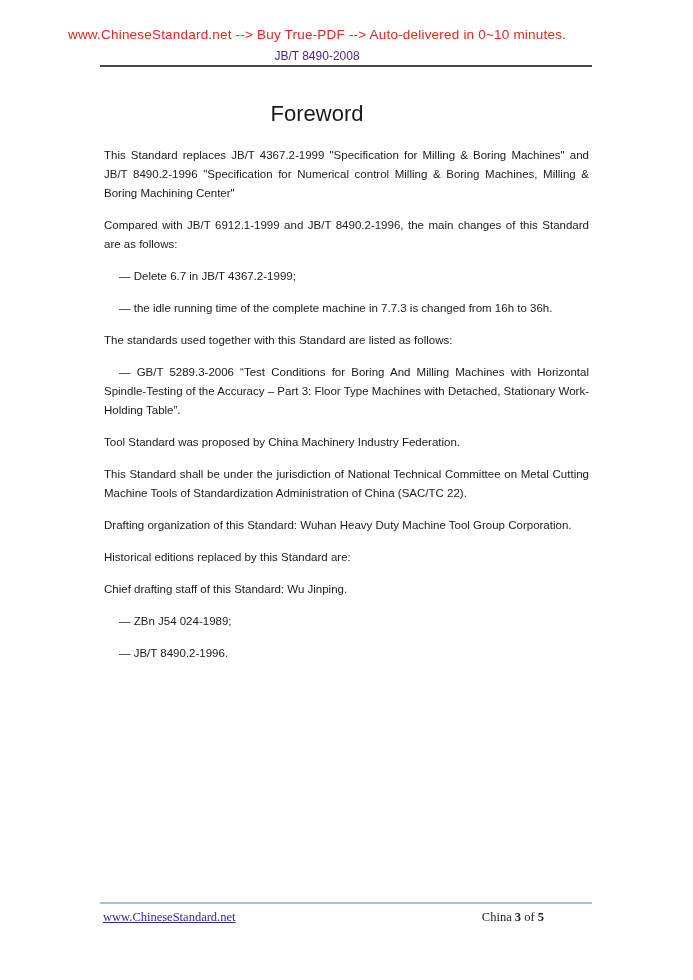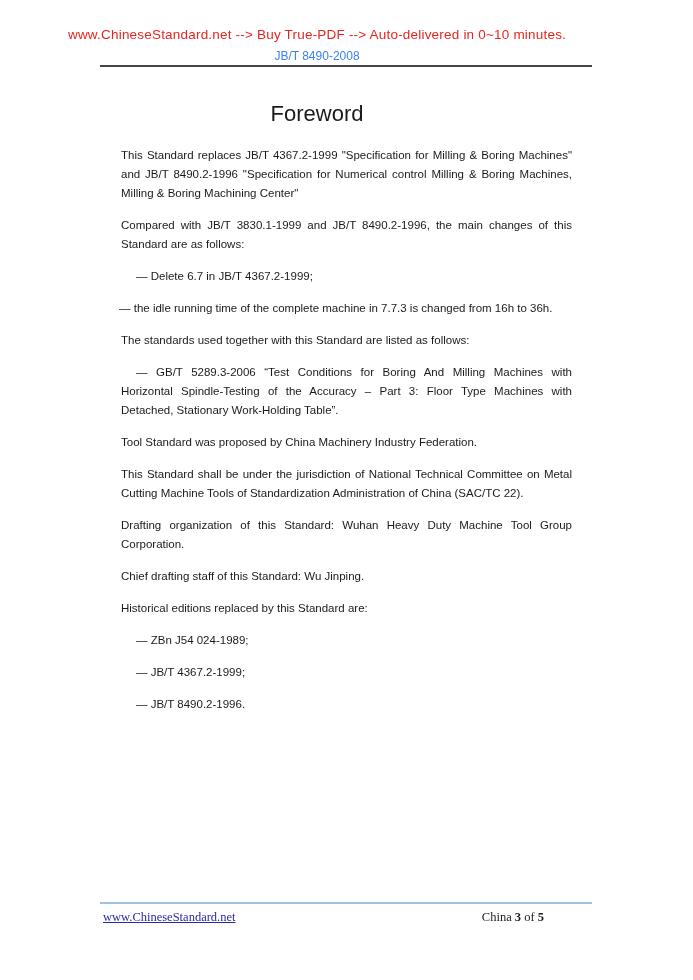"JB/T 8490-2008" .docnum { color: #3b82f6 -> #4c1d95 }
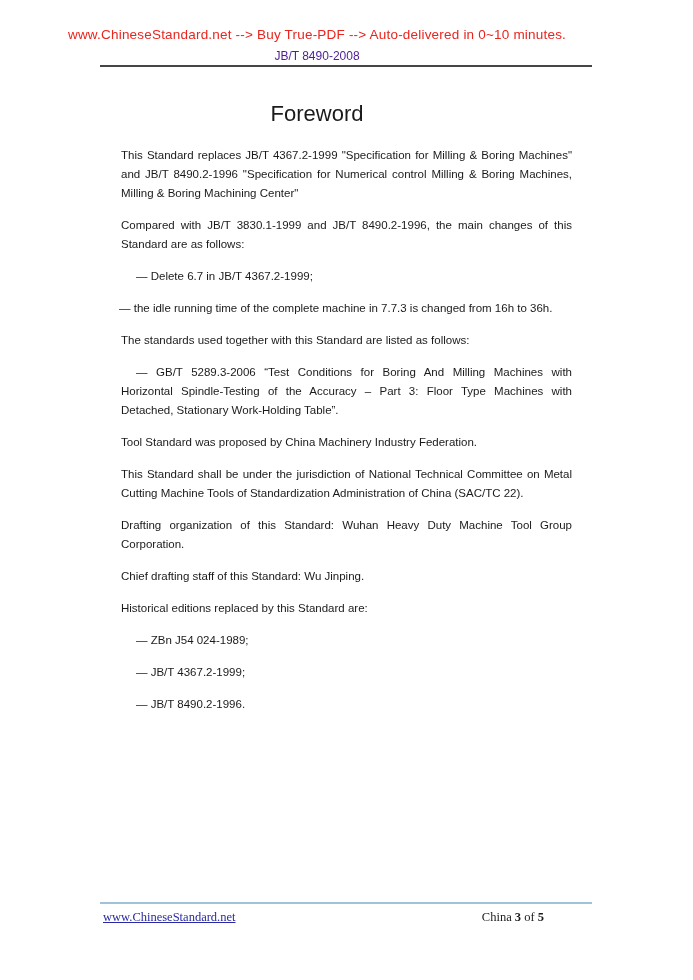"This Standard replaces JB/T 4367.2-1999" .content p { margin: 13px 17px -> 13px 0 }
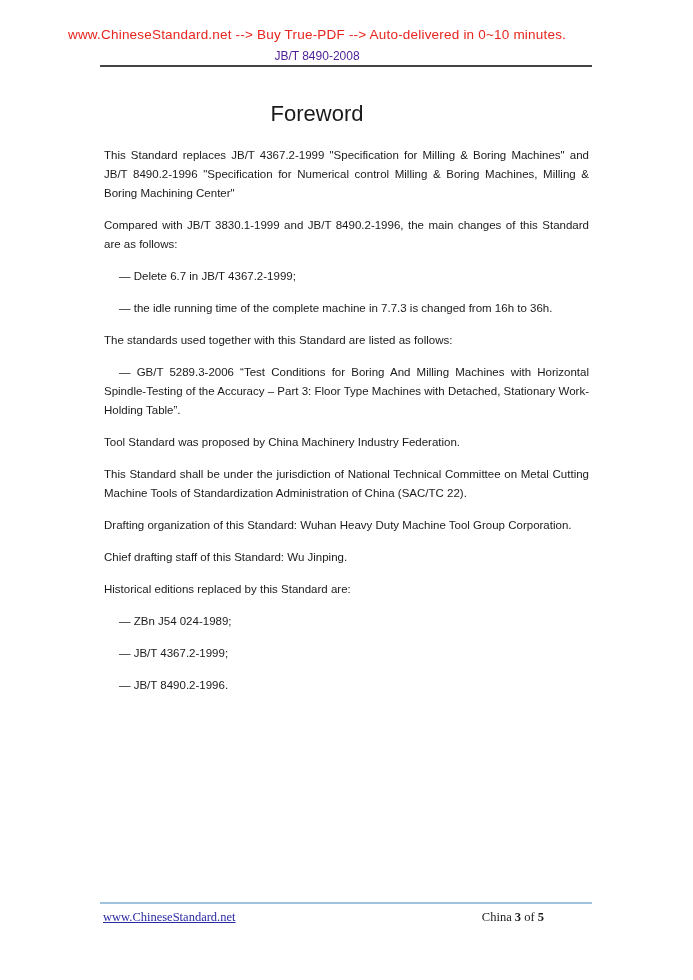"Compared with JB/T 3830.1-1999 and" p { text: 3830.1-1999 -> 6912.1-1999 }
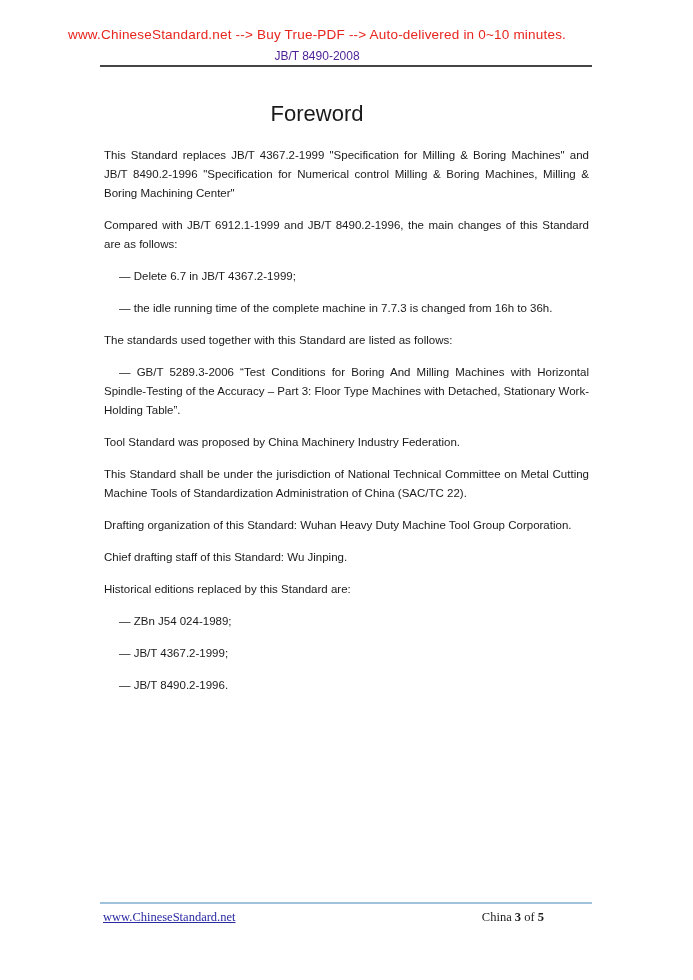"Chief drafting staff of this" p { order: before "Historical editions replaced by this" -> after "Historical editions replaced by this" }
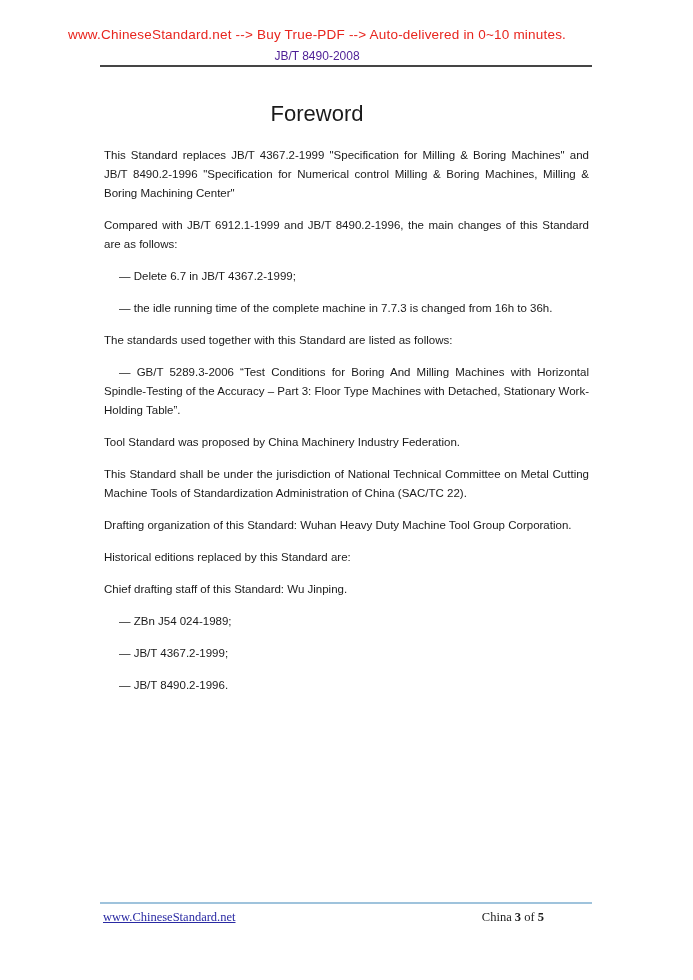"— JB/T 4367.2-1999;" p.bullet { html: <p>— JB/T 4367.2-1999;</p> -> none }
